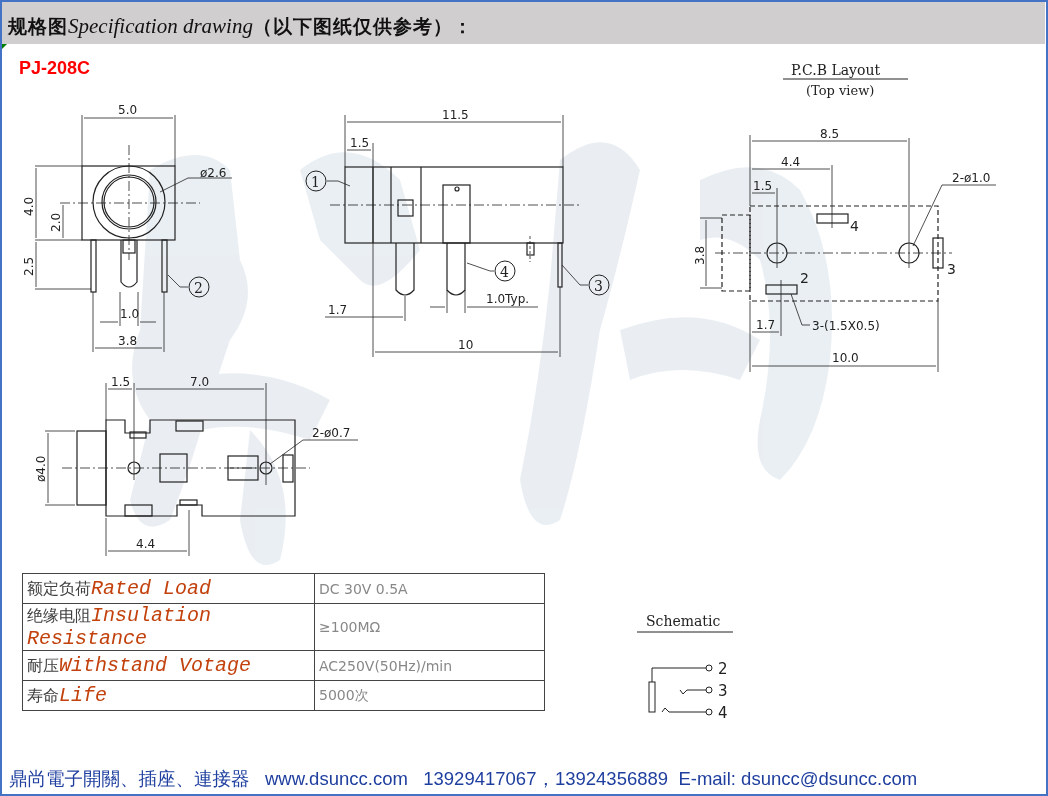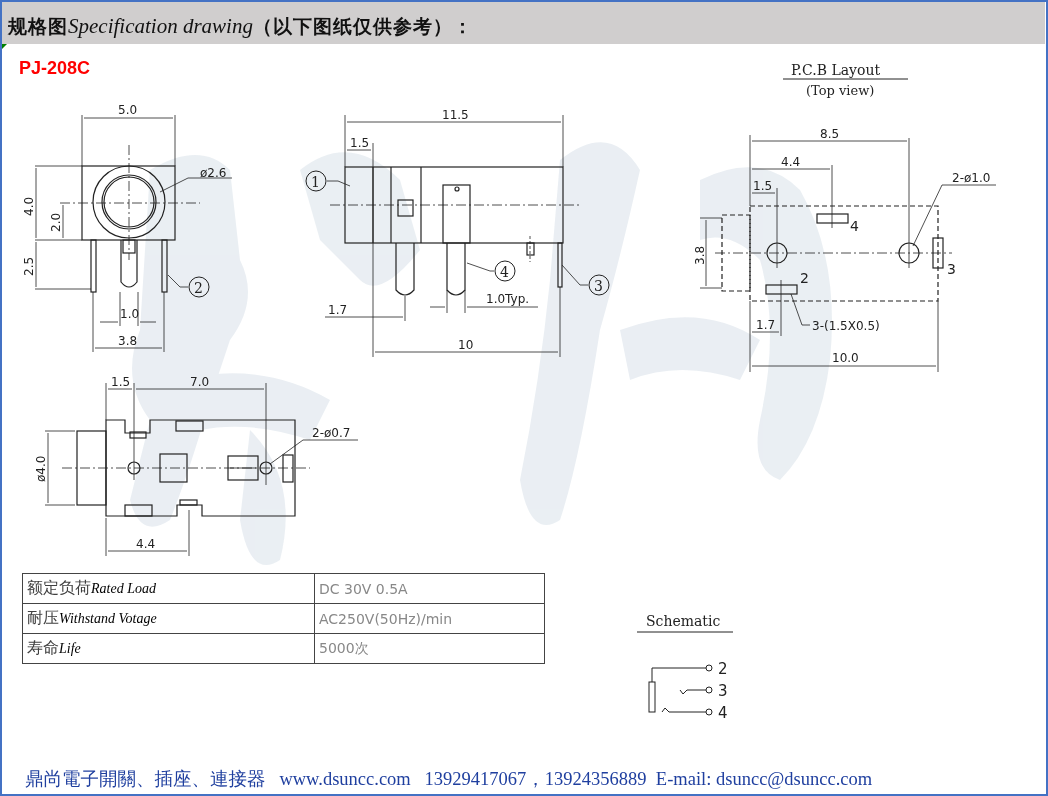"Rated Load" .lbl-en { color: #000000 -> #c2410c; font-family: Liberation Serif, serif -> Liberation Mono, monospace; font-size: 14px -> 20px }
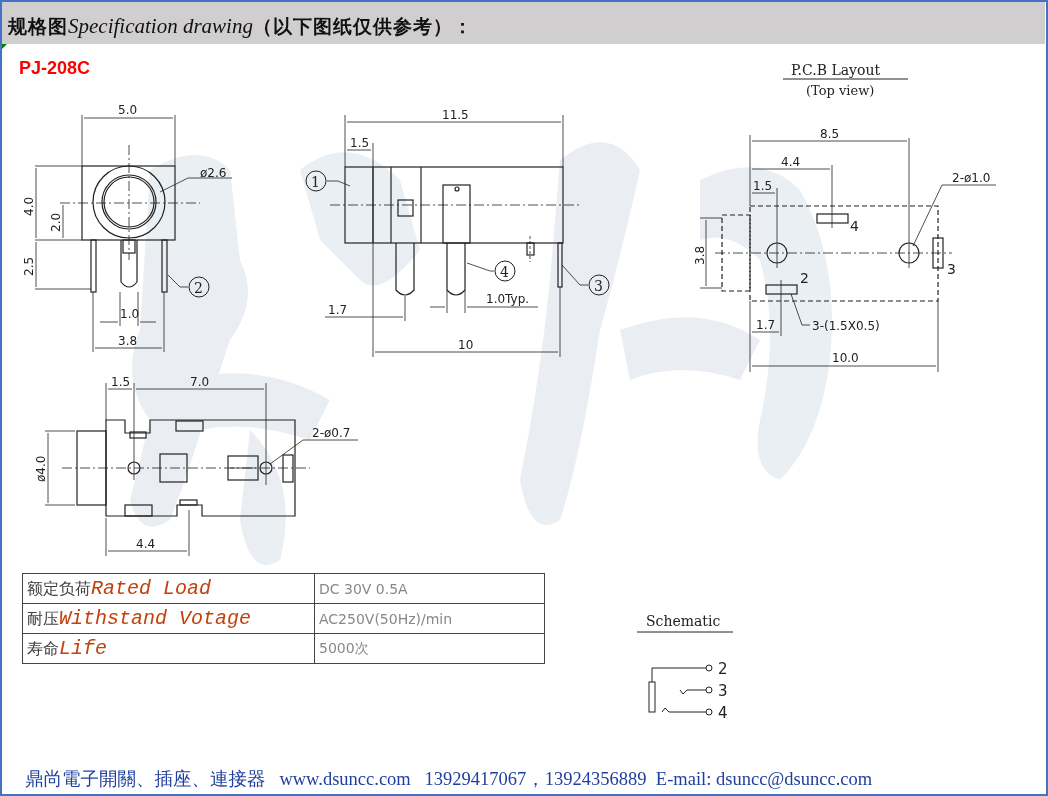"绝缘电阻Insulation Resistance" tr { html: none -> <tr> <td><span>绝缘电阻</span><span>Insulation Resistance</span></td> <td>≥100MΩ</td> </tr> }
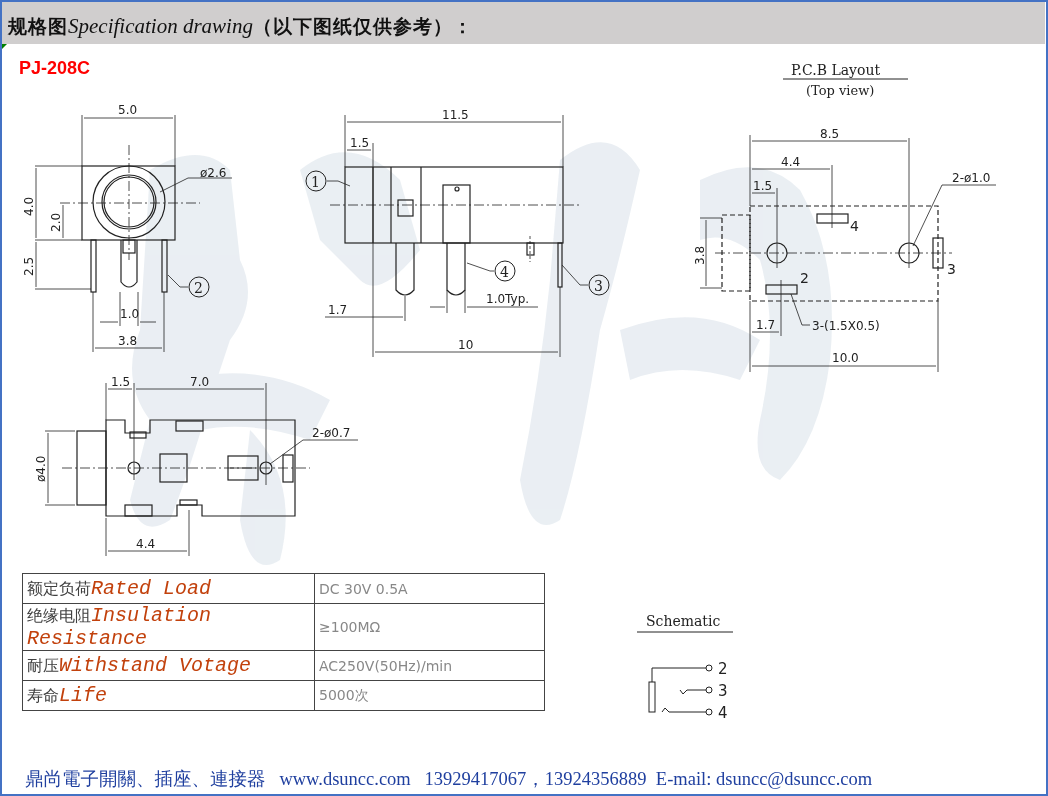"鼎尚電子開關、插座、連接器 www.dsuncc.com" .footer { font-family: Liberation Serif, serif -> Liberation Sans, sans-serif; margin-left: 16px -> none }
